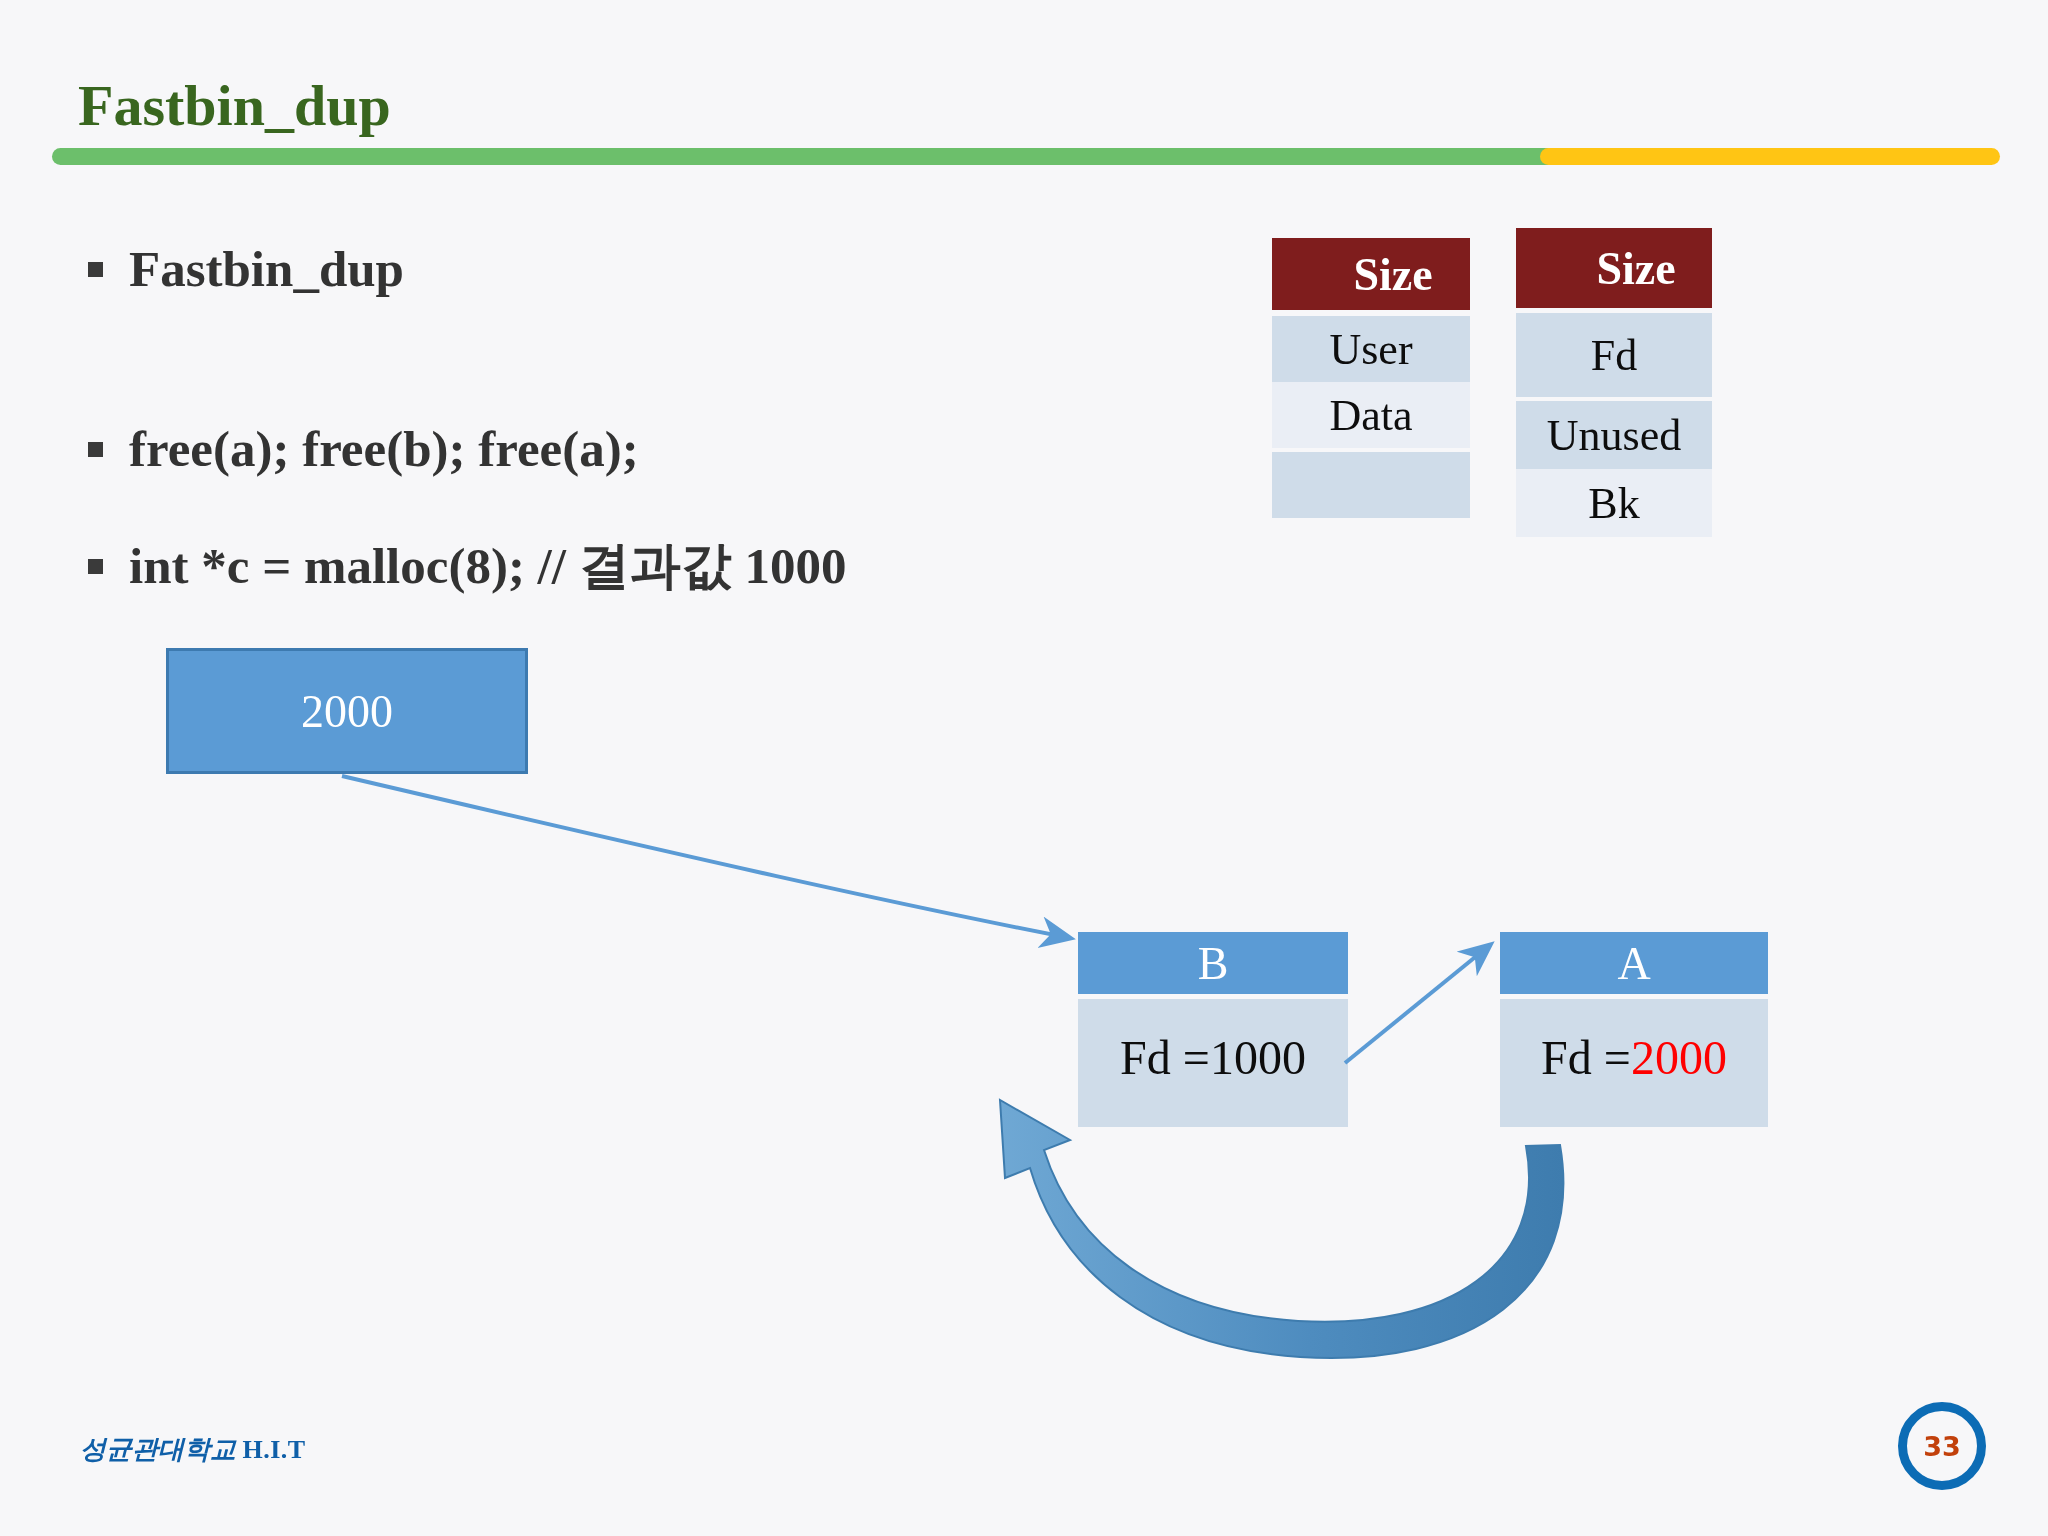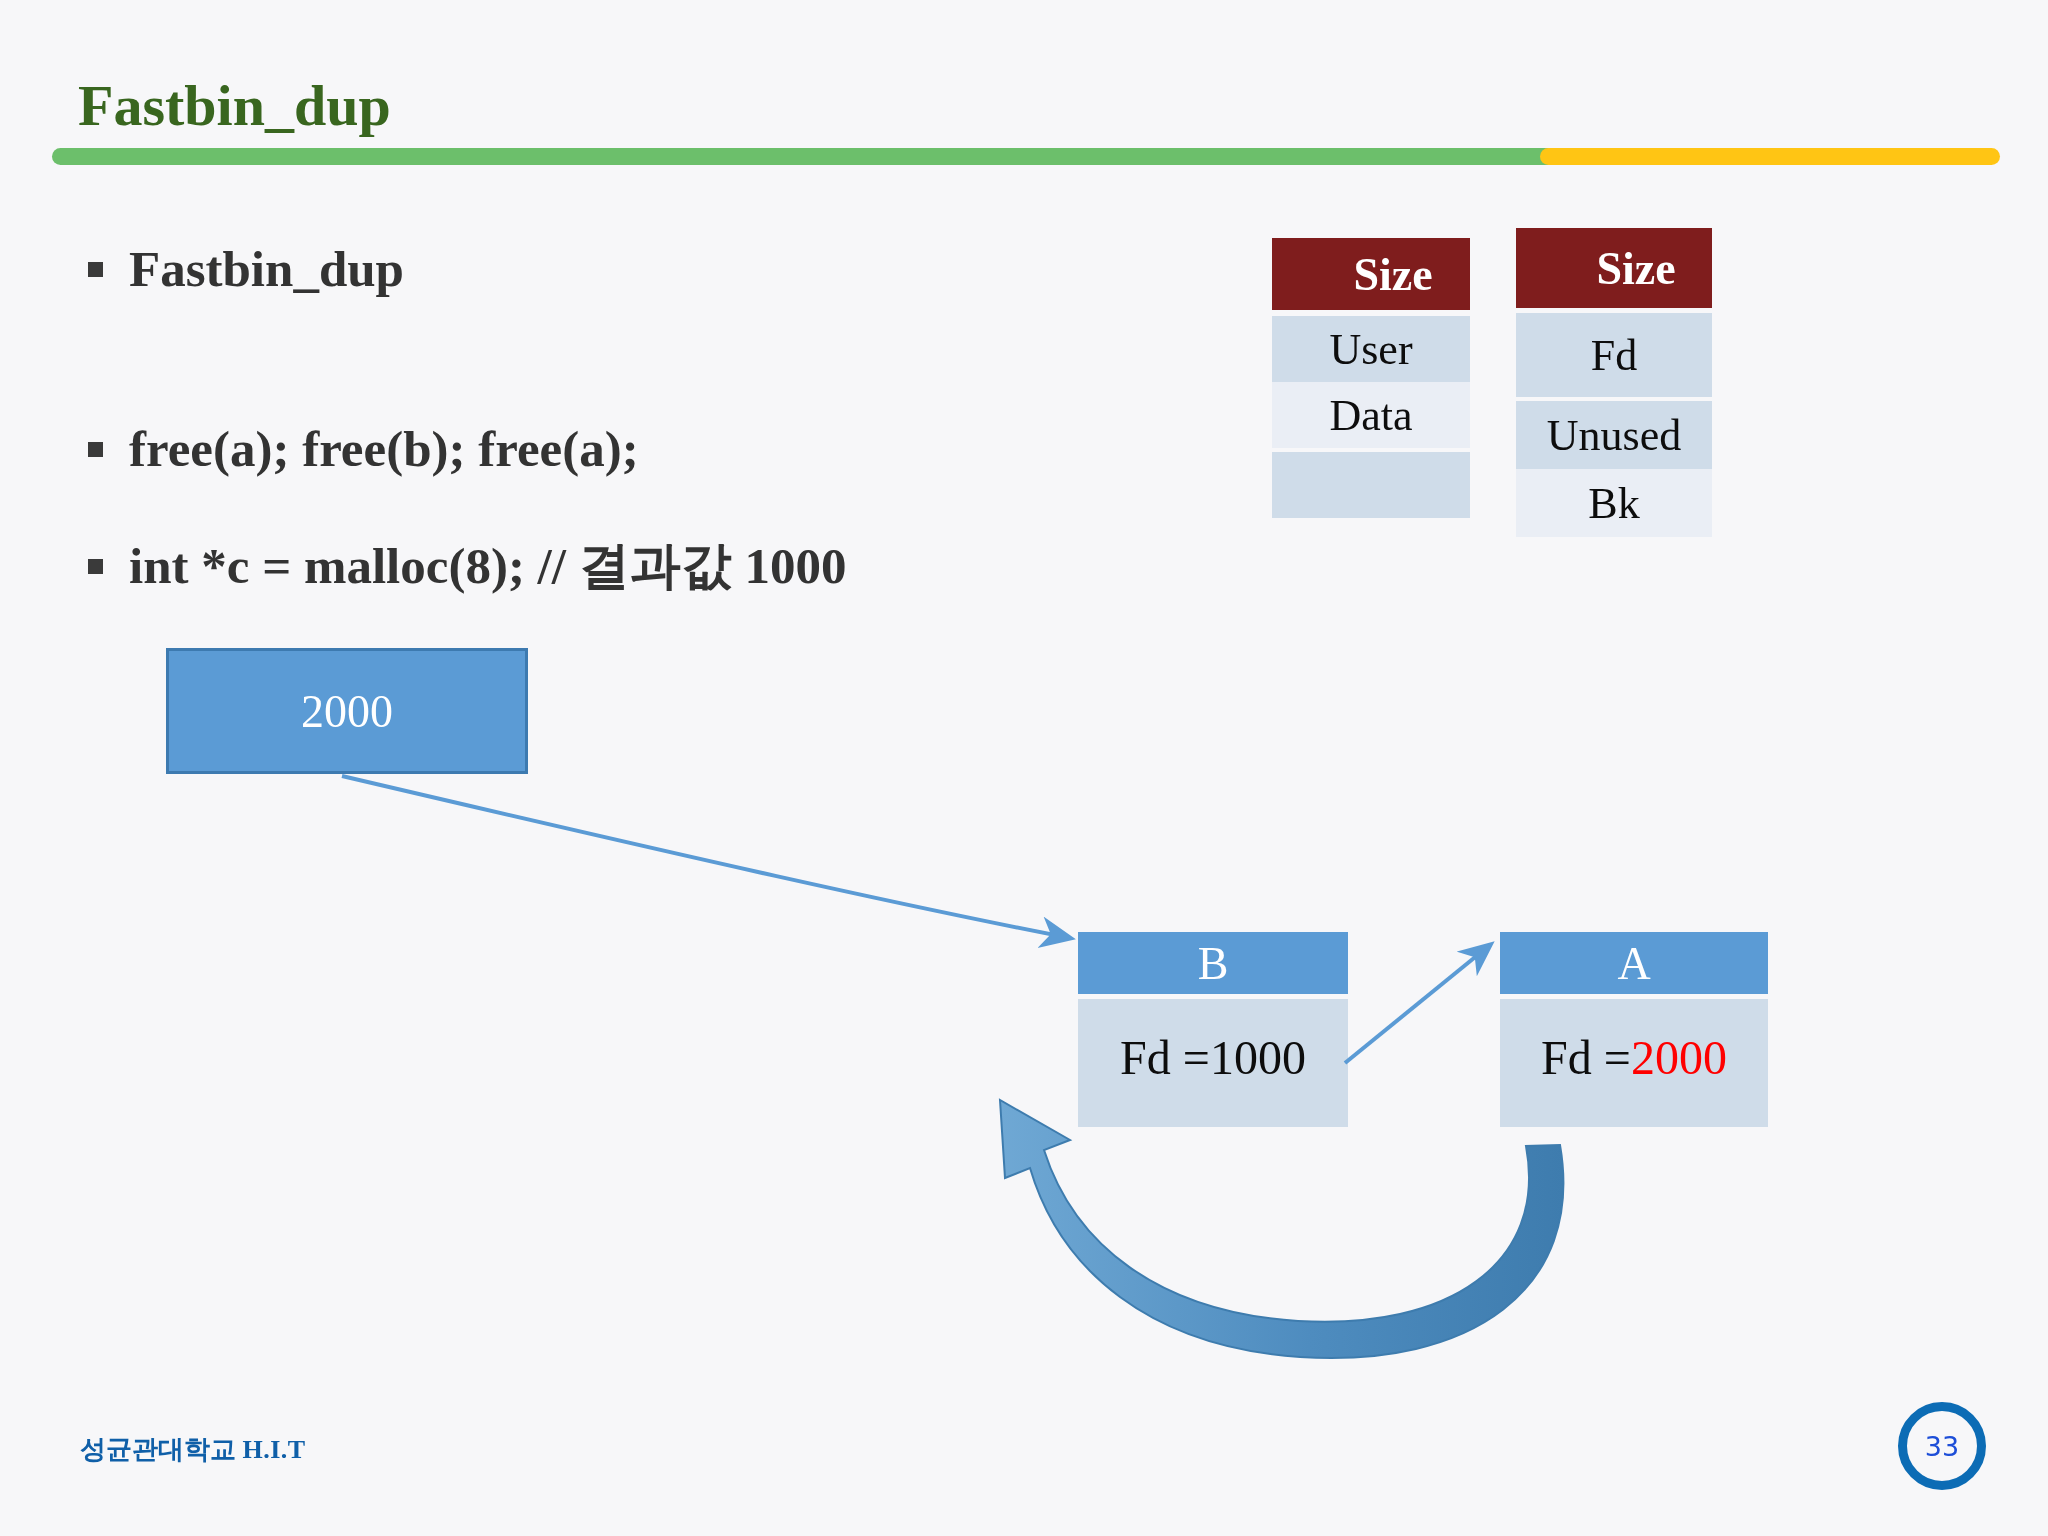"성균관대학교" #footer-logo .ko { font-style: none -> italic }
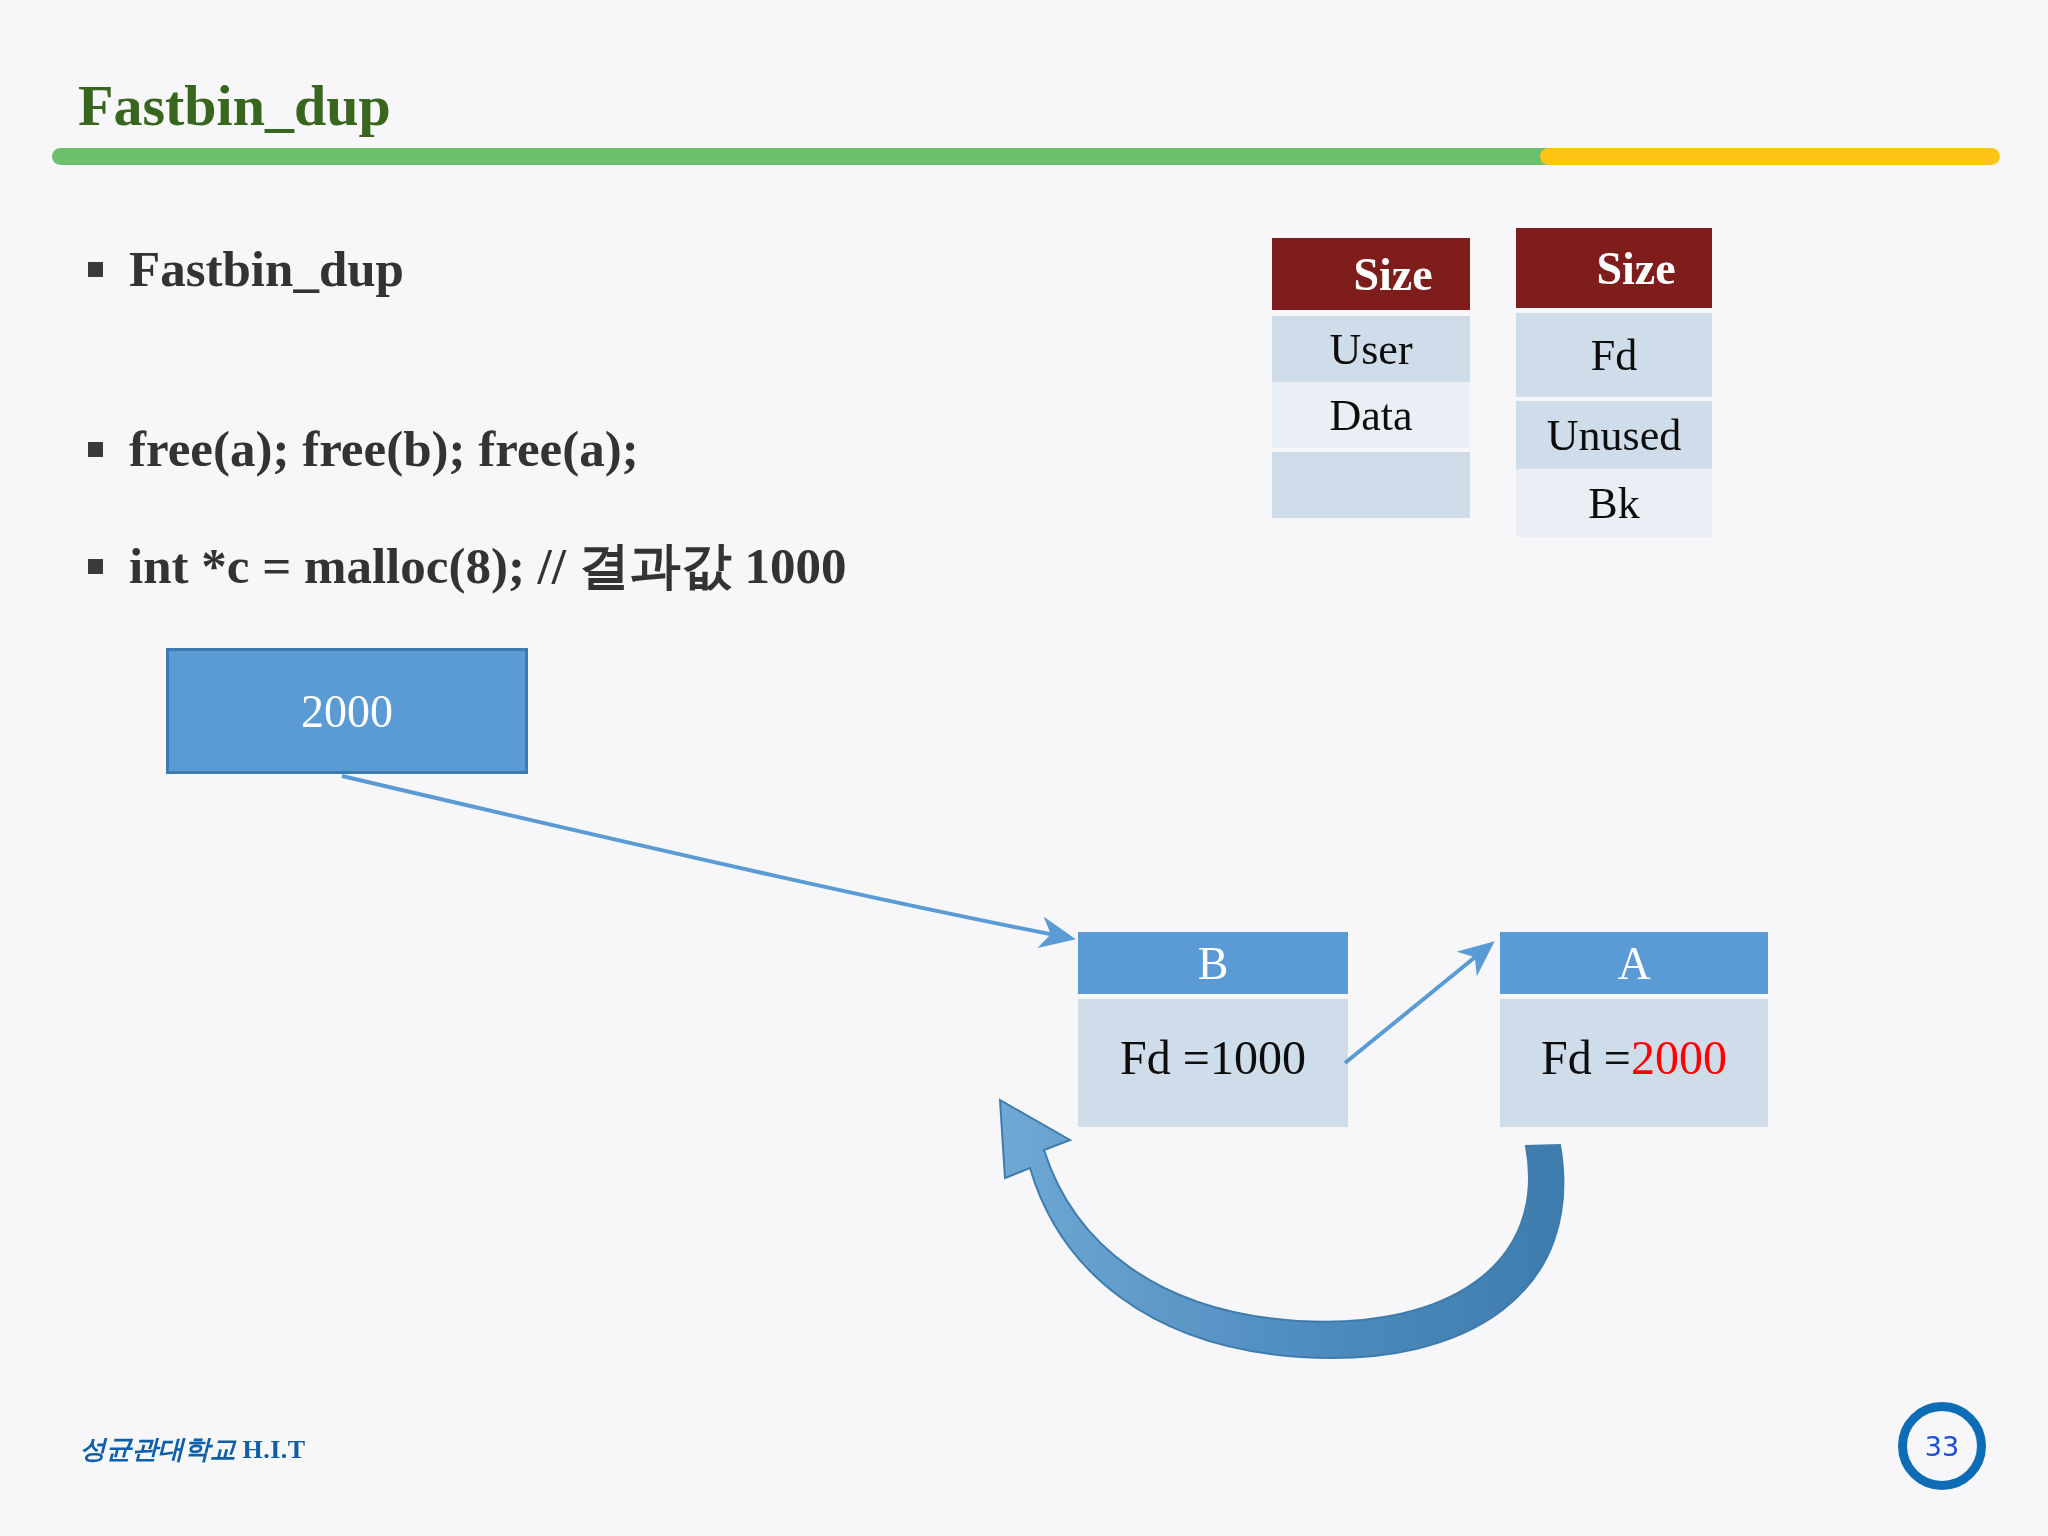"33" #page-badge { color: #1d4ed8 -> #c2410c; font-weight: normal -> bold }
